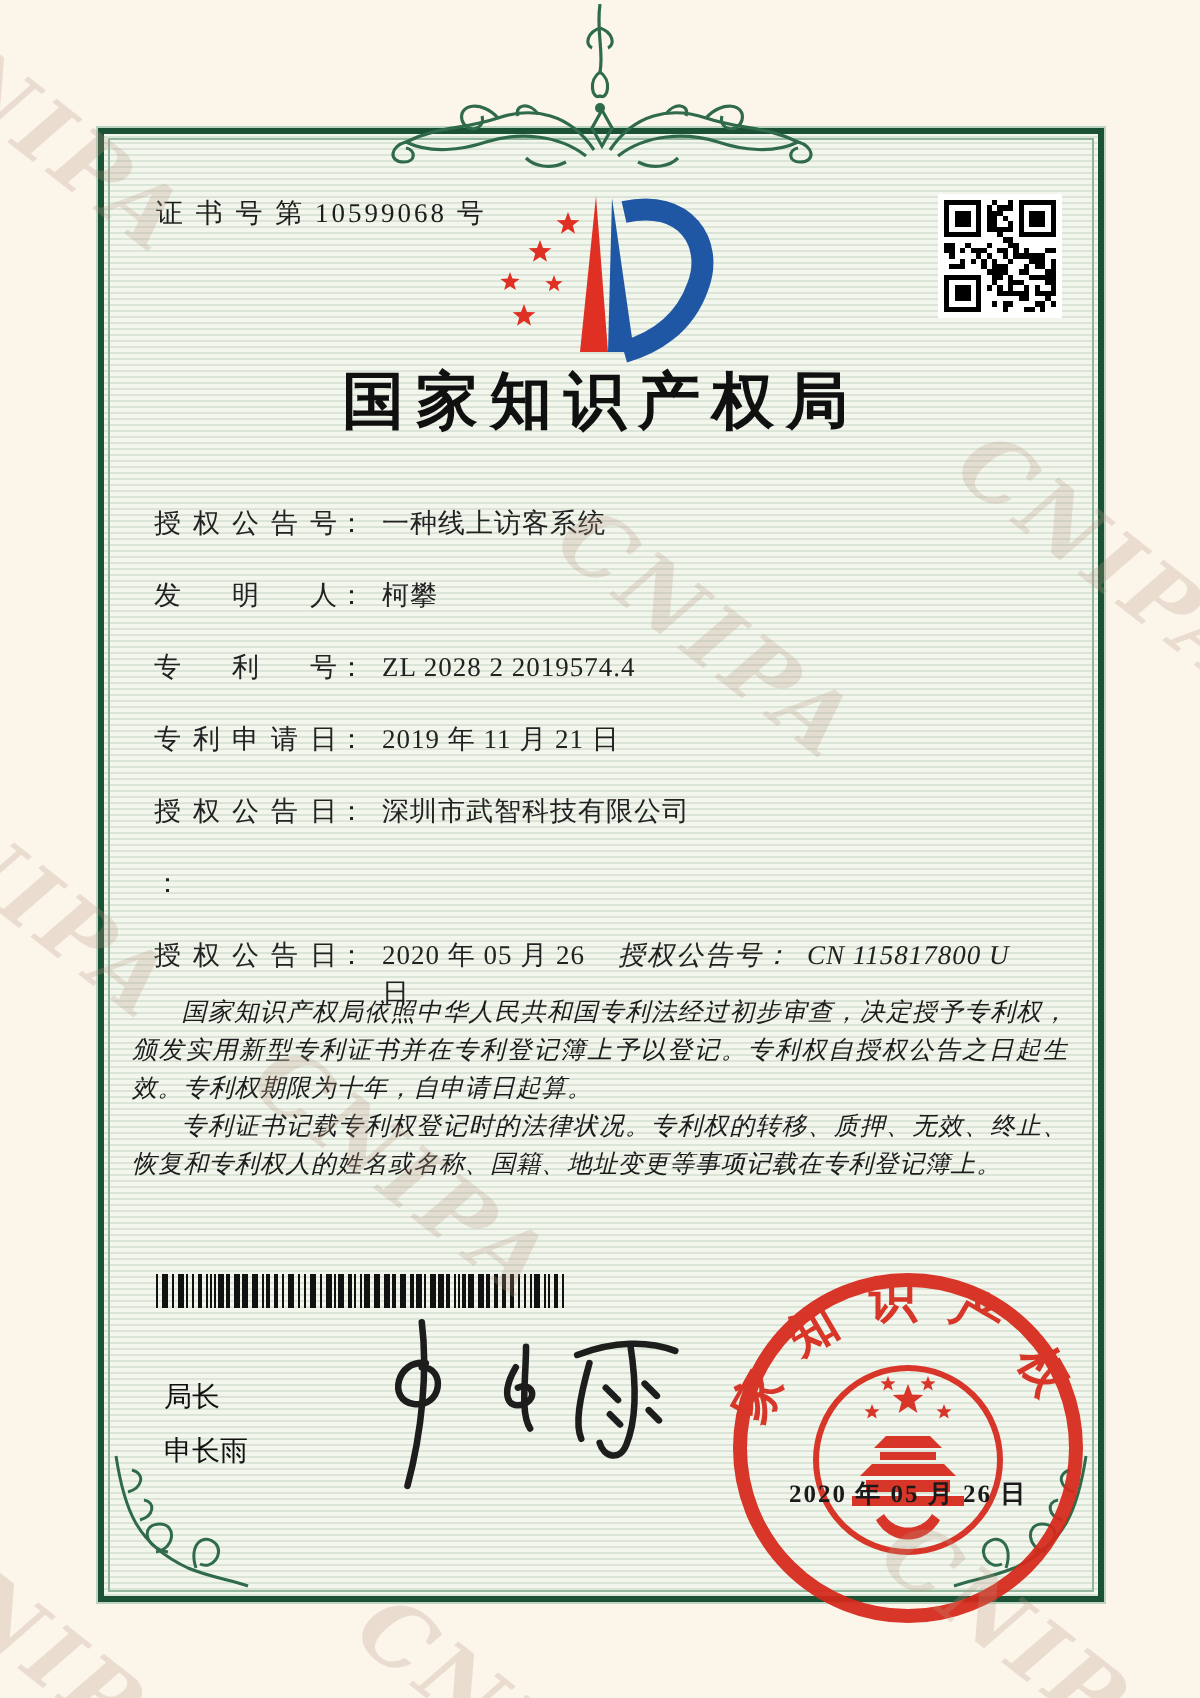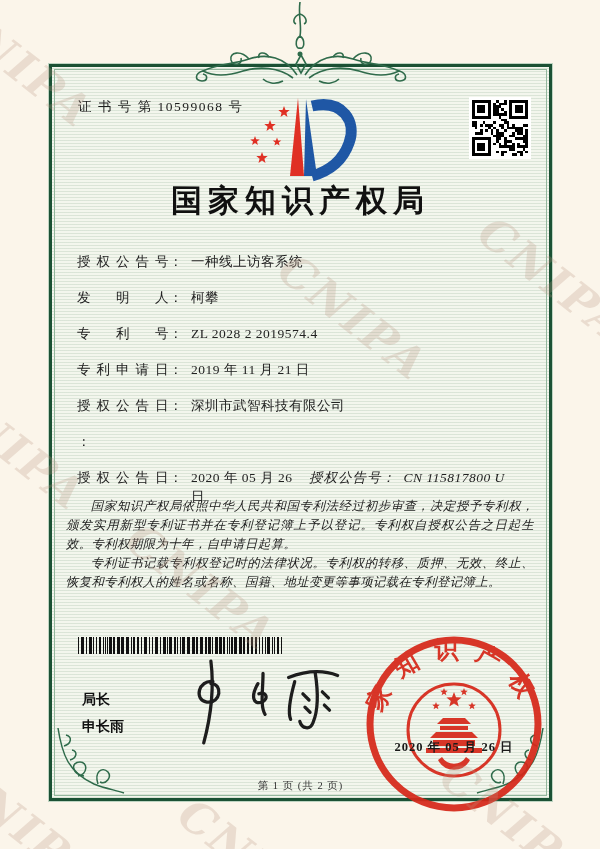"局长" .signer { font-weight: 700 -> 400 }
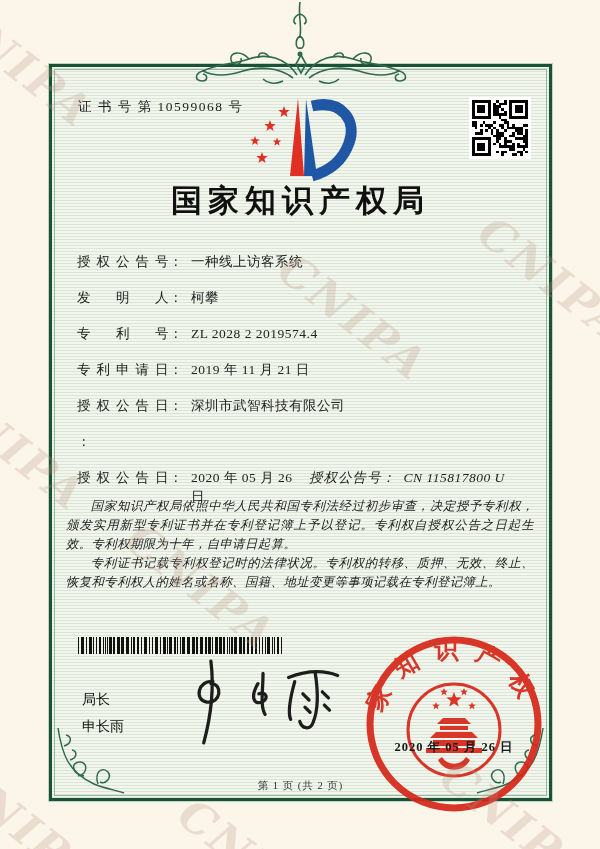"第 1 页 (共 2" div.page-foot { html: <div>第 1 页 (共 2 页)</div> -> none }
